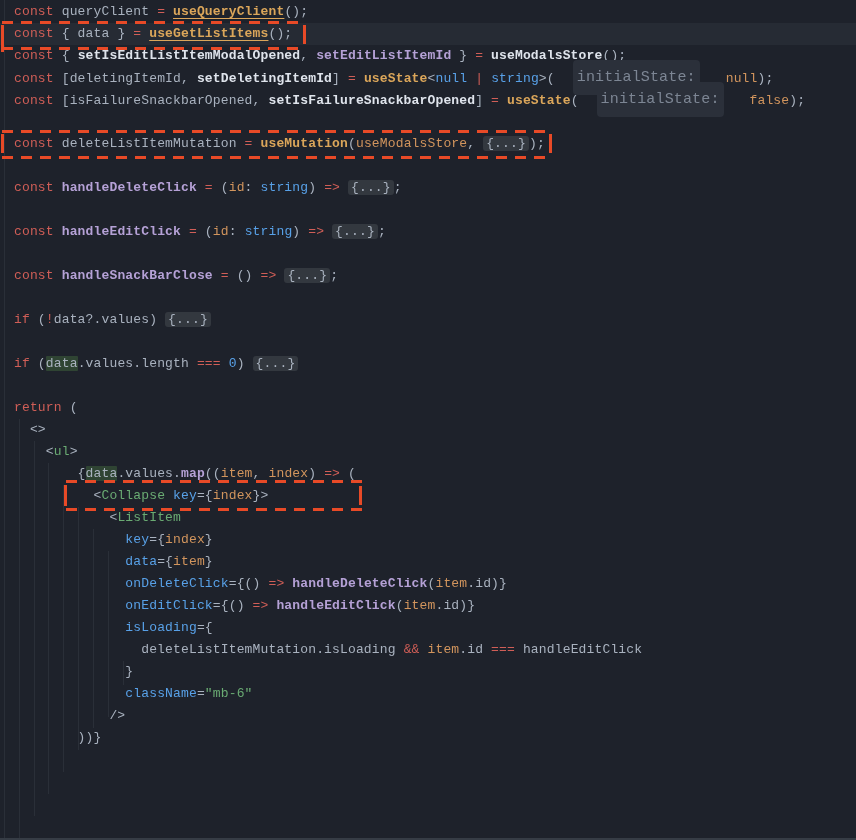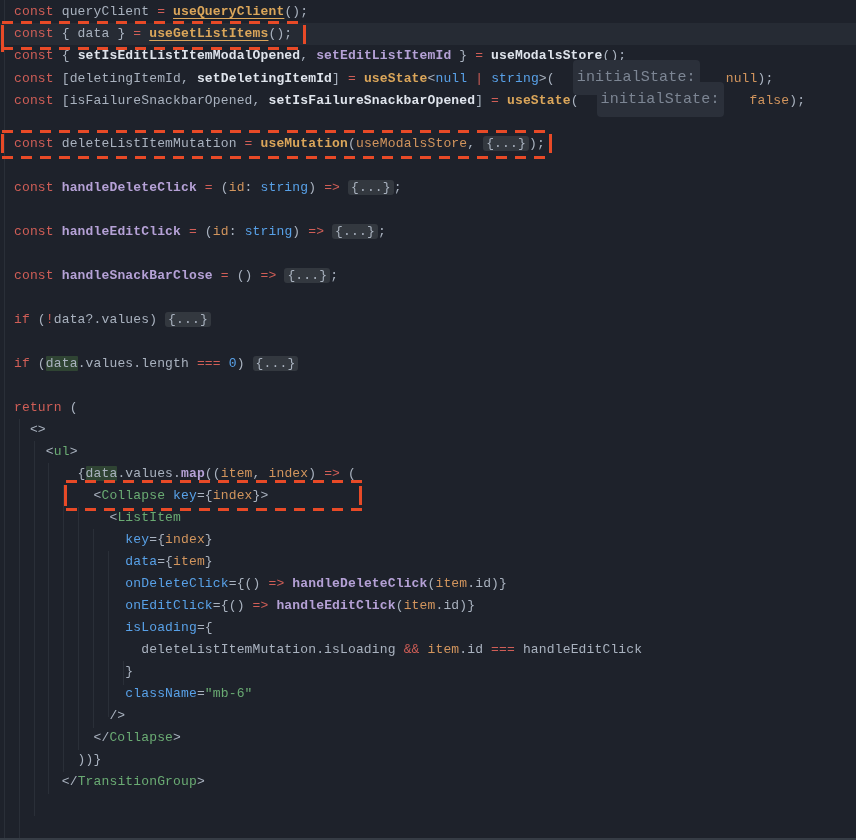"</Collapse>" div.line { html: <div><span> &lt;/</span><span>Collapse</span><span>&gt;</span></div> -> none }
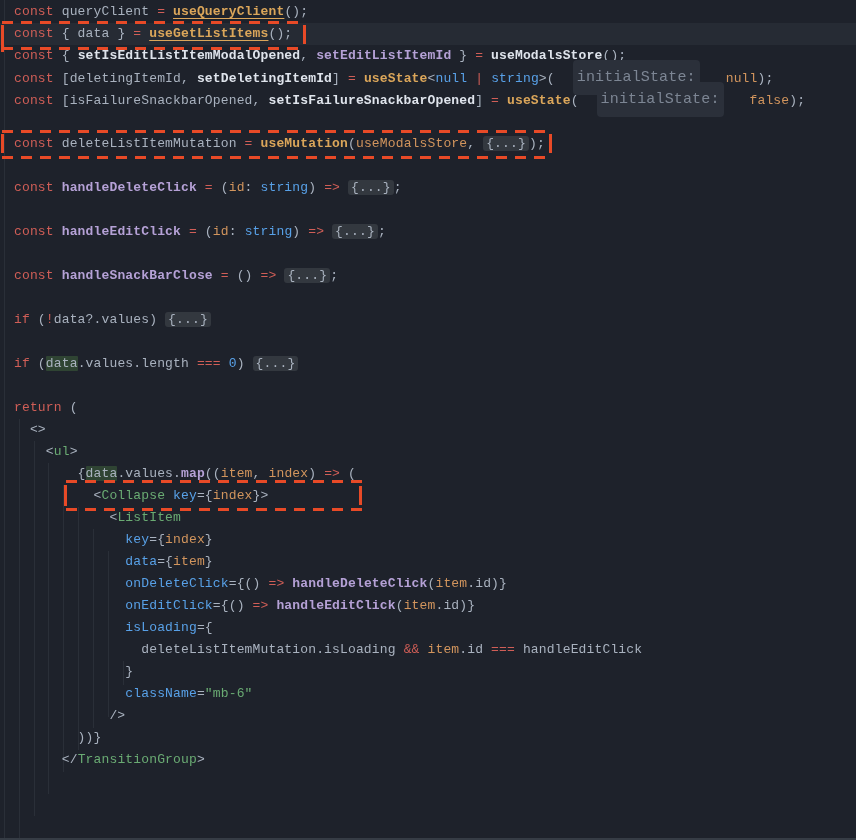"</TransitionGroup>" div.line { html: <div><span> &lt;/</span><span>TransitionGroup</span><span>&gt;</span></div> -> none }
